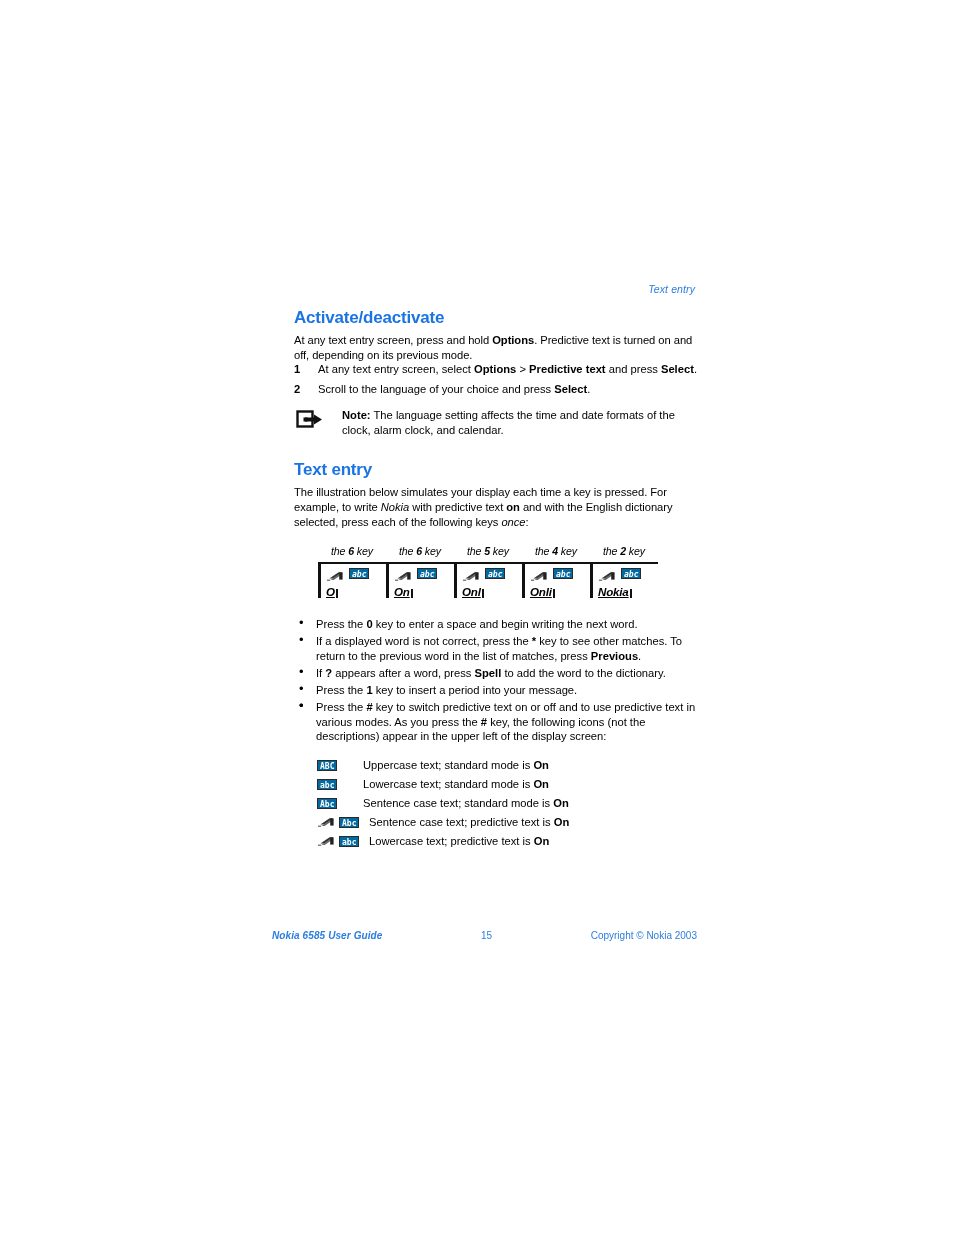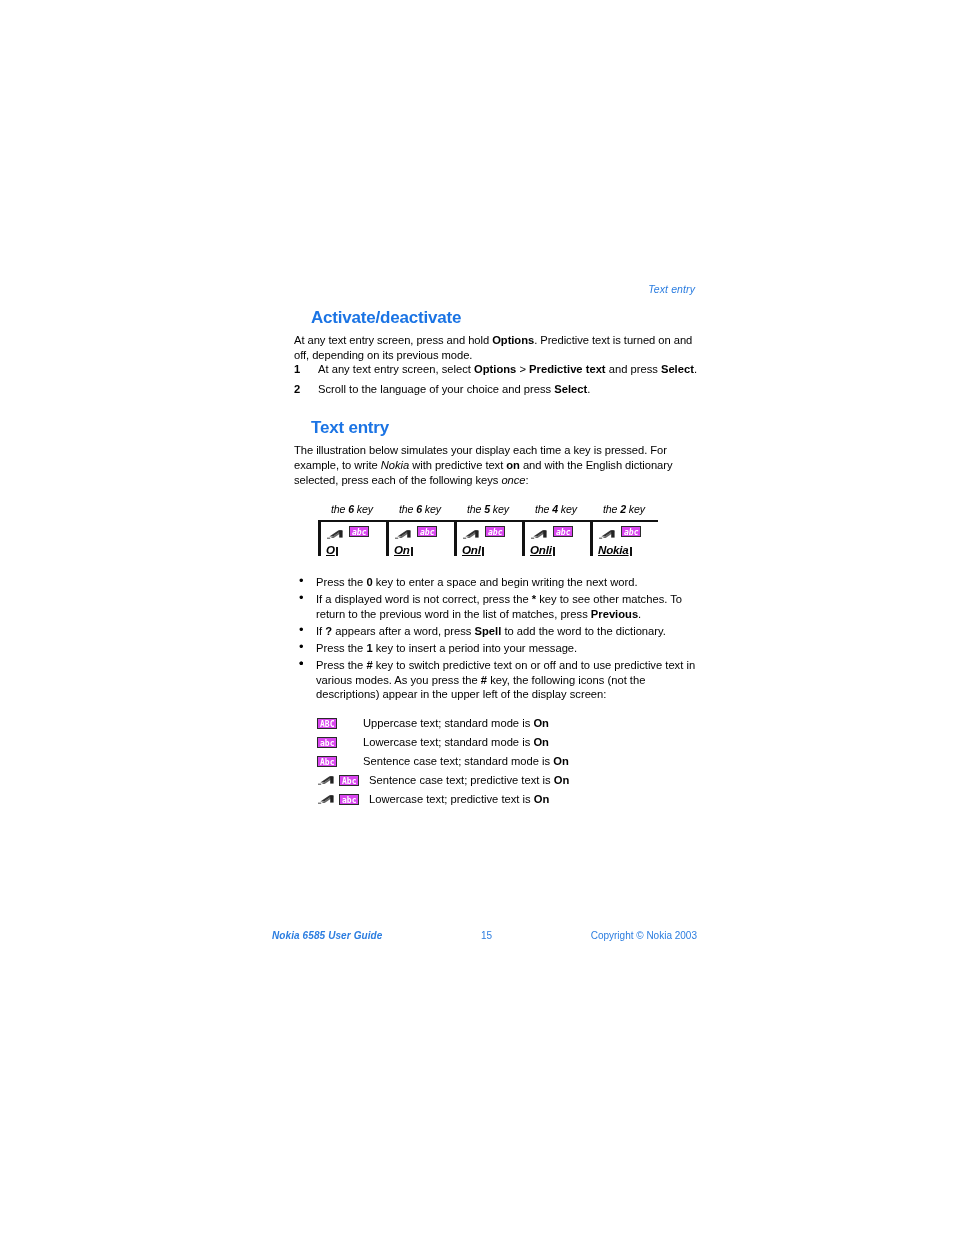"Activate/deactivate" h2.section-head { margin: 0 0 5px 17px -> 0 0 5px 0 }
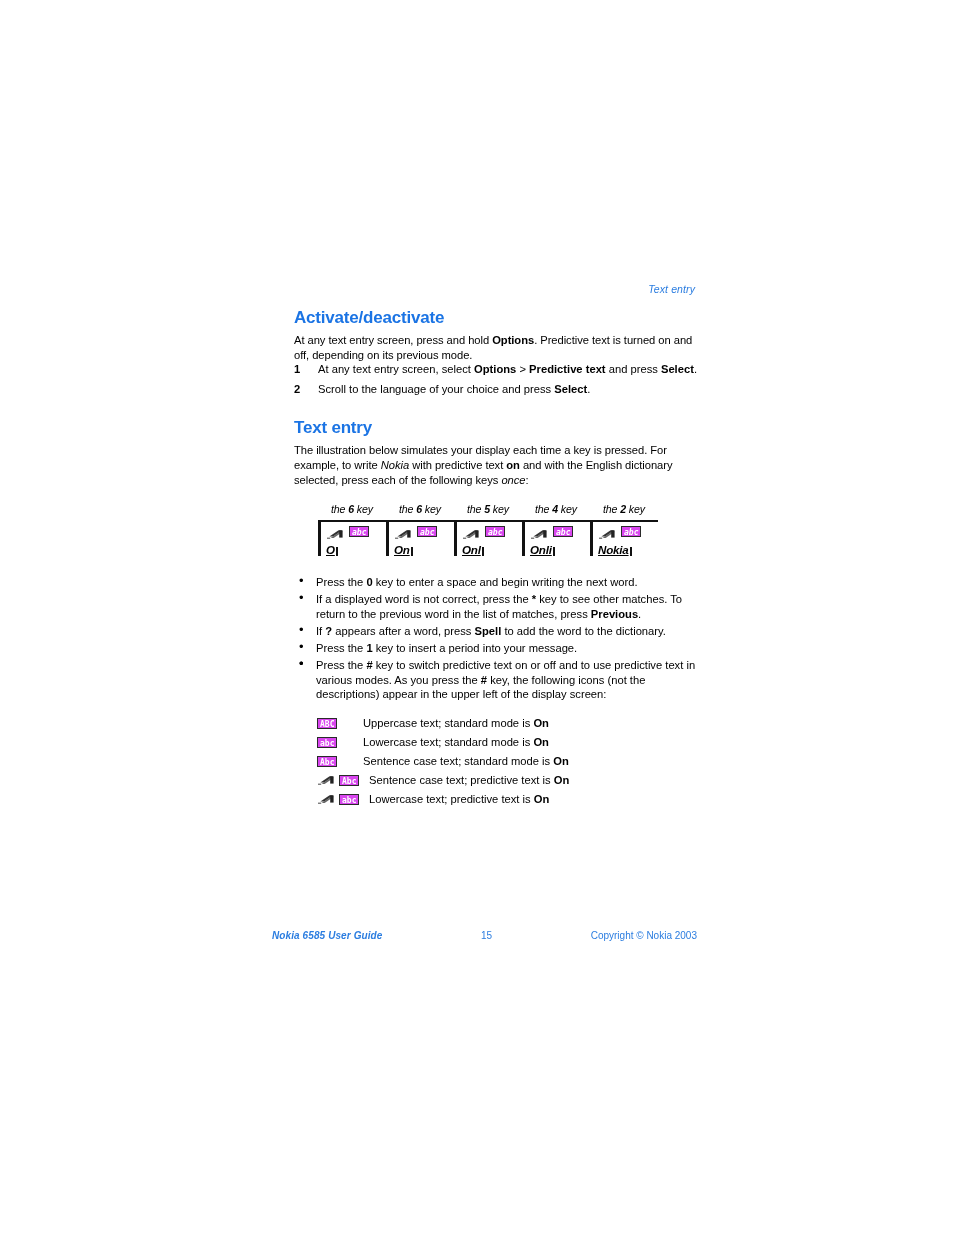"Note: The language setting affects" div.note-block { html: none -> <div> <span> <svg> <rect></rect> <path></path> <rect></rect> </svg> </span> <div><b>Note:</b><span> The language setting affects the time and date formats of the clock, alarm clock, and calendar.</span></div> </div> }
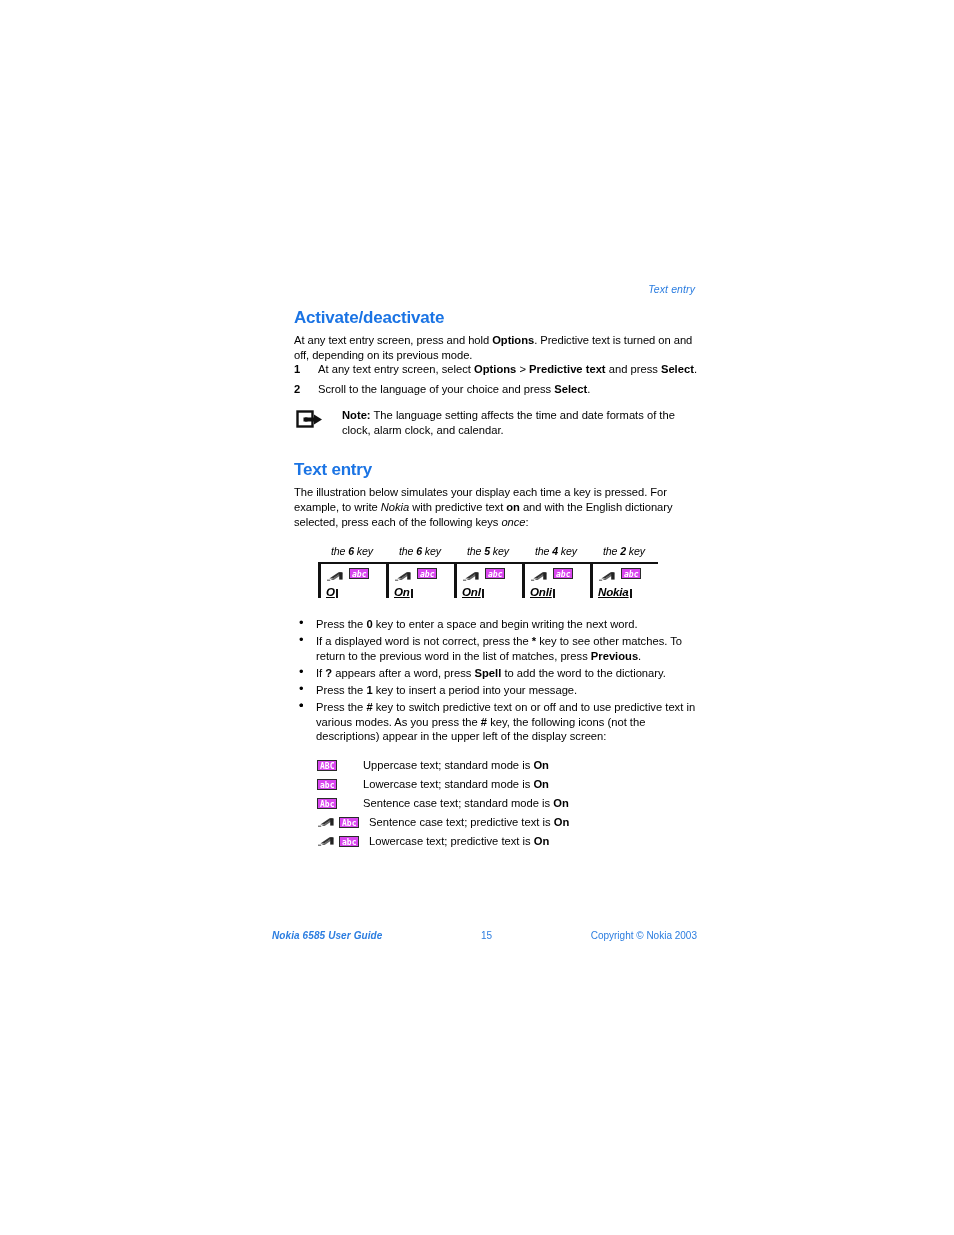"abc" .badge { background: #d946ef -> #0369a1 }
